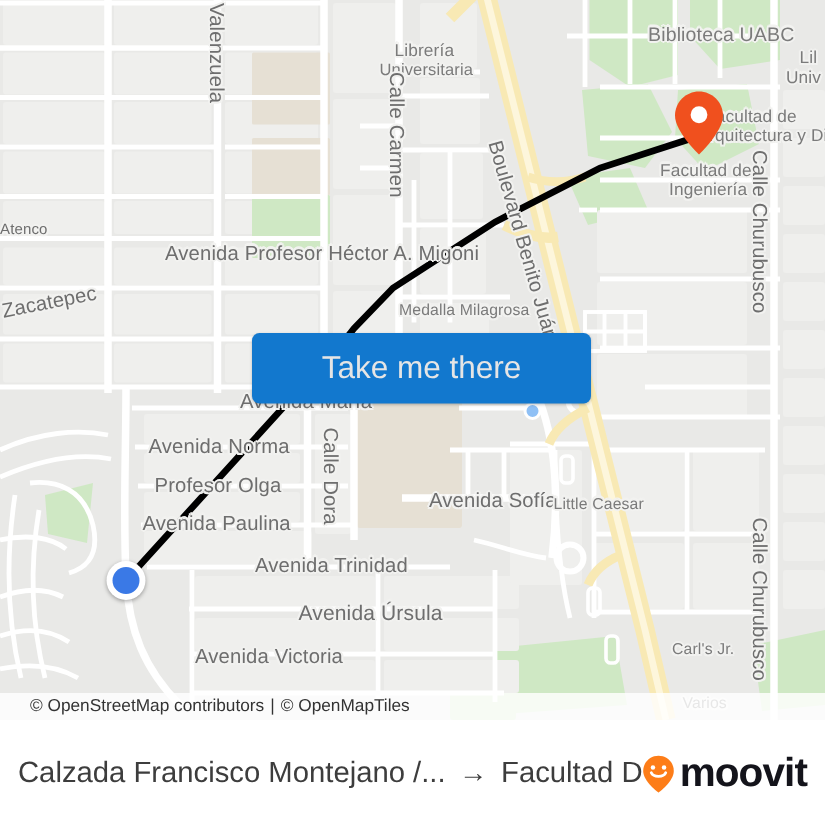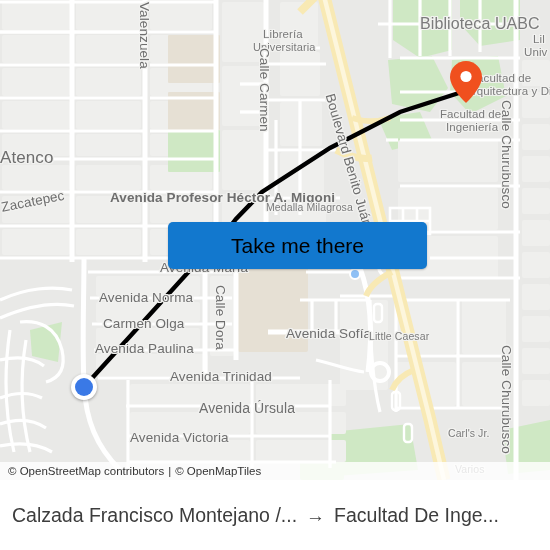"Biblioteca UABC" div.maplabel { font-size: 16px -> 13px; left: 420px -> 432px }
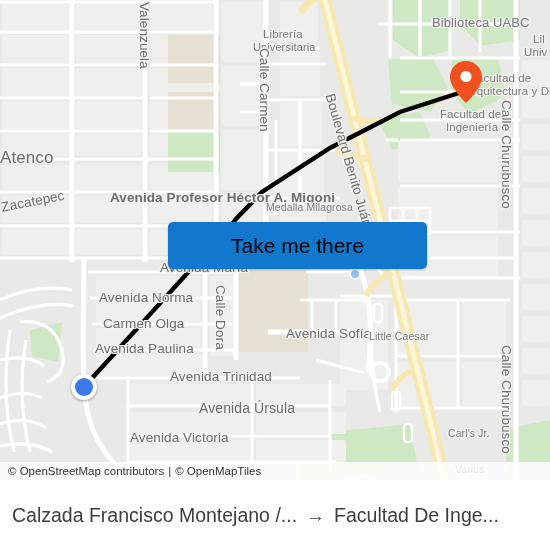"Atenco" div.maplabel { font-size: 17px -> 10px }
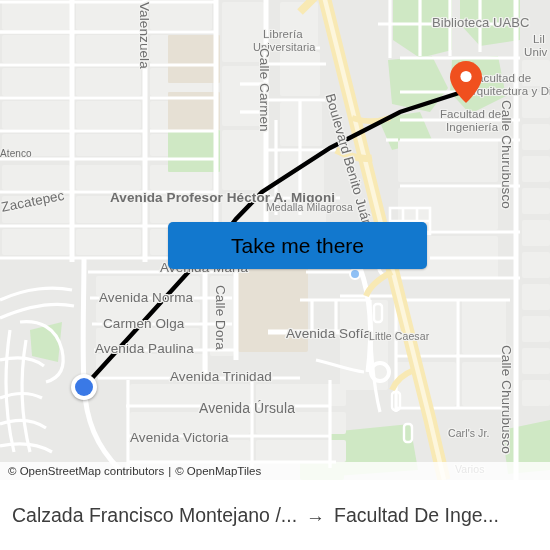"Avenida Profesor Héctor A. Migoni" div.maplabel { font-weight: bold -> none; top: 190px -> 161px }
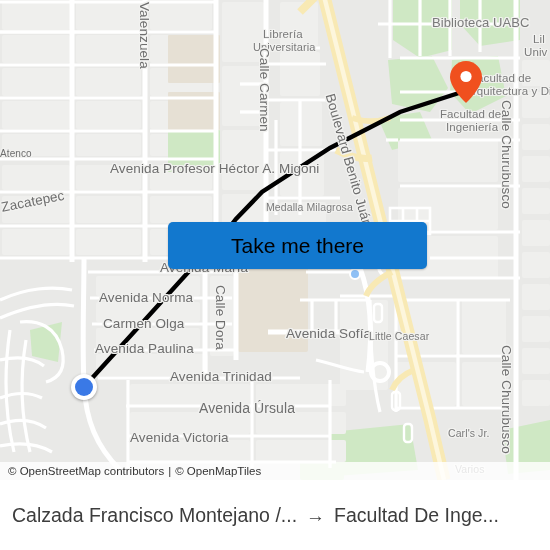"Take me there" #cta { color: #000000 -> #e5e5e5; width: 259px -> 226px }
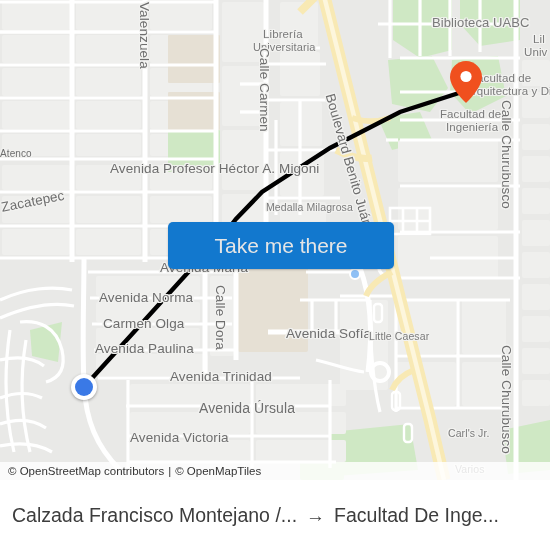"Carmen Olga" div.maplabel { text: Carmen -> Profesor }
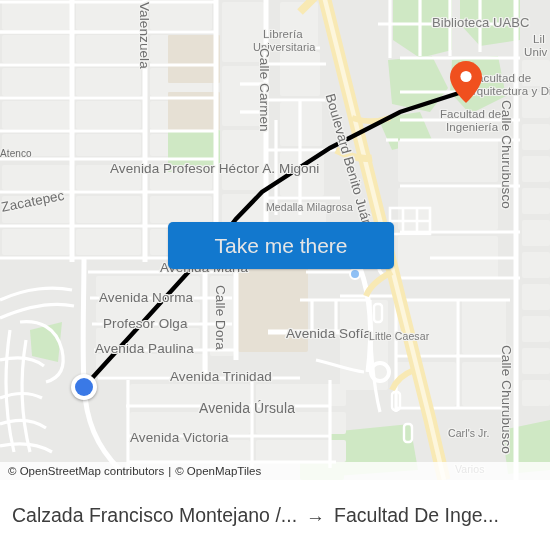"© OpenStreetMap contributors" #attribution { padding-left: 8px -> 20px }
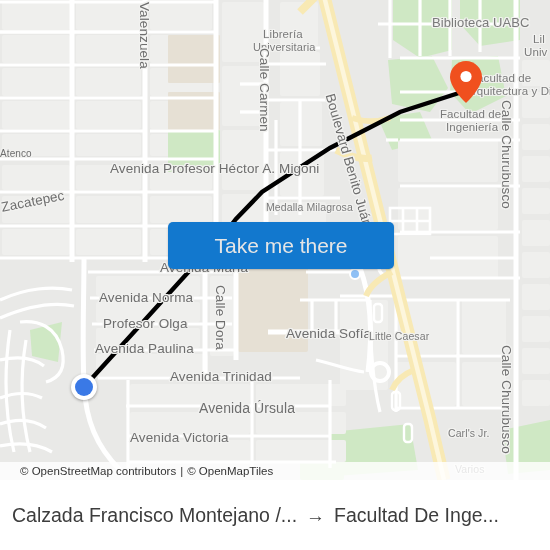"moovit" div { html: none -> <div> <svg> <path></path> <circle></circle> <circle></circle> <path></path> </svg> <span>moovit</span> </div> }
